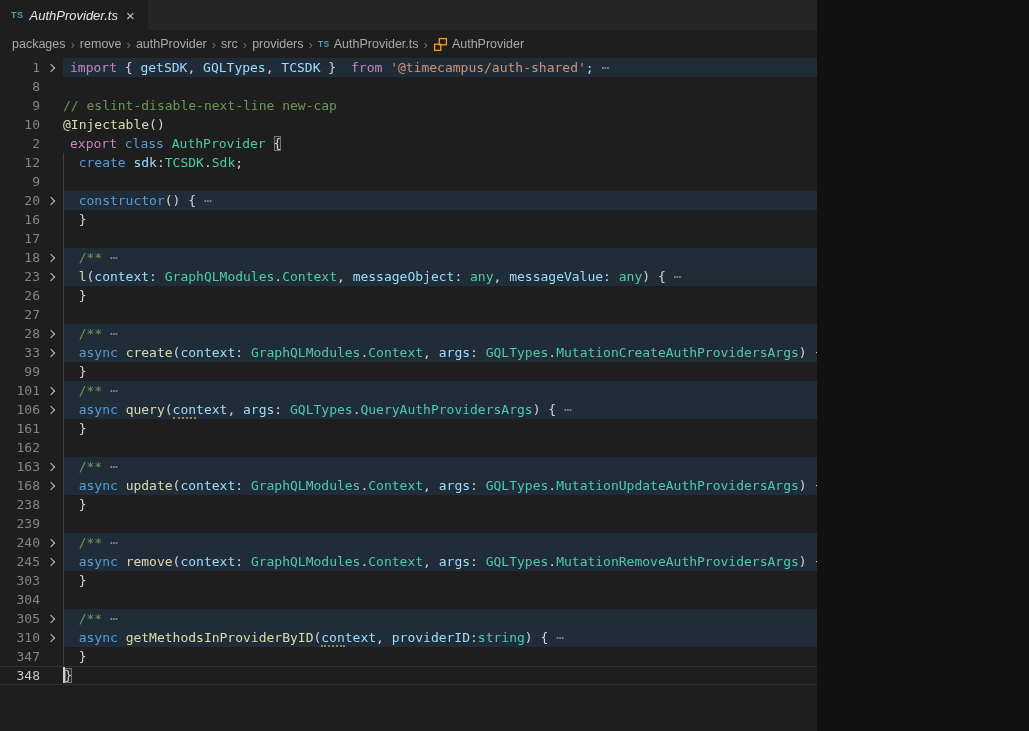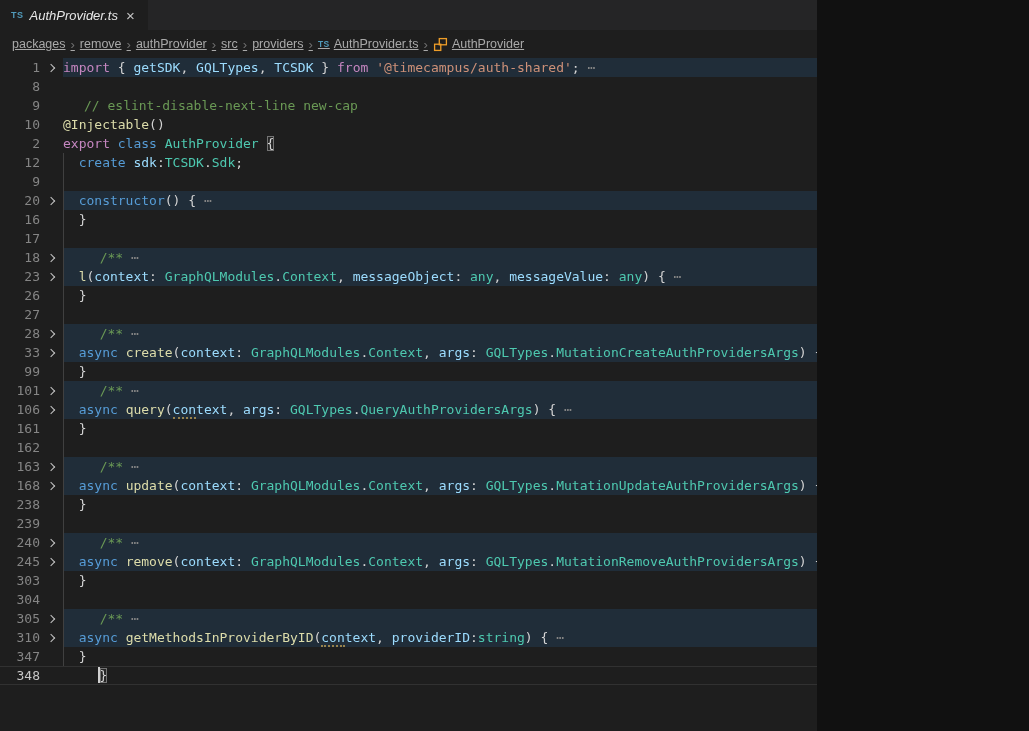"packages" .breadcrumbs { text-decoration: underline -> none }
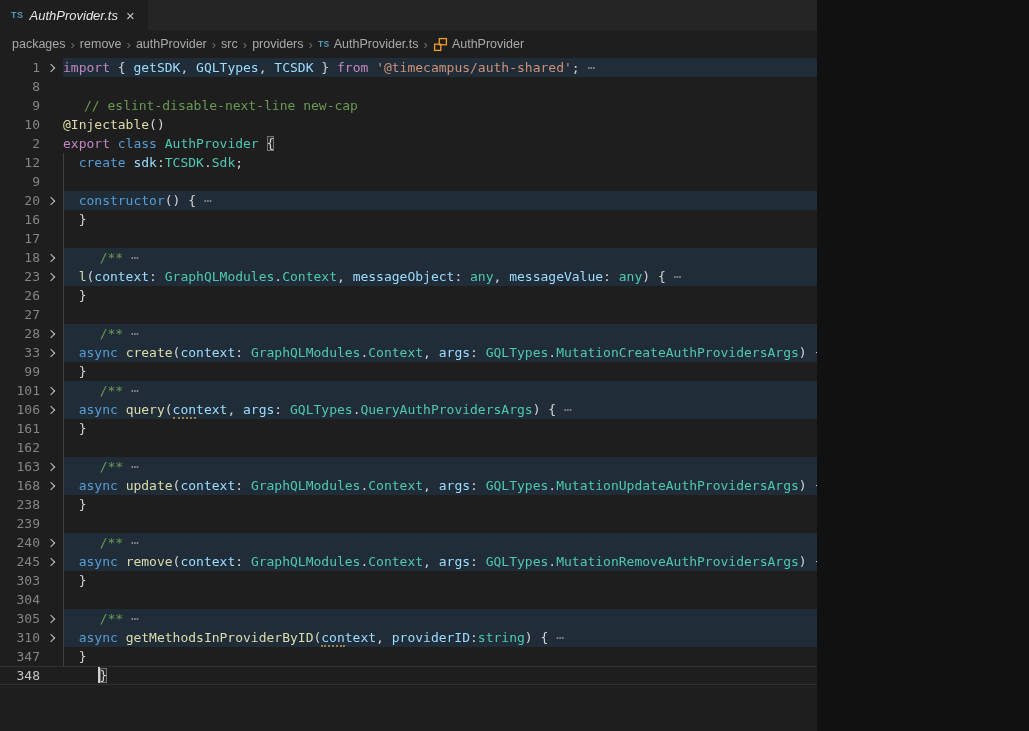"import" .tk-kw2 { margin-left: none -> 7px }
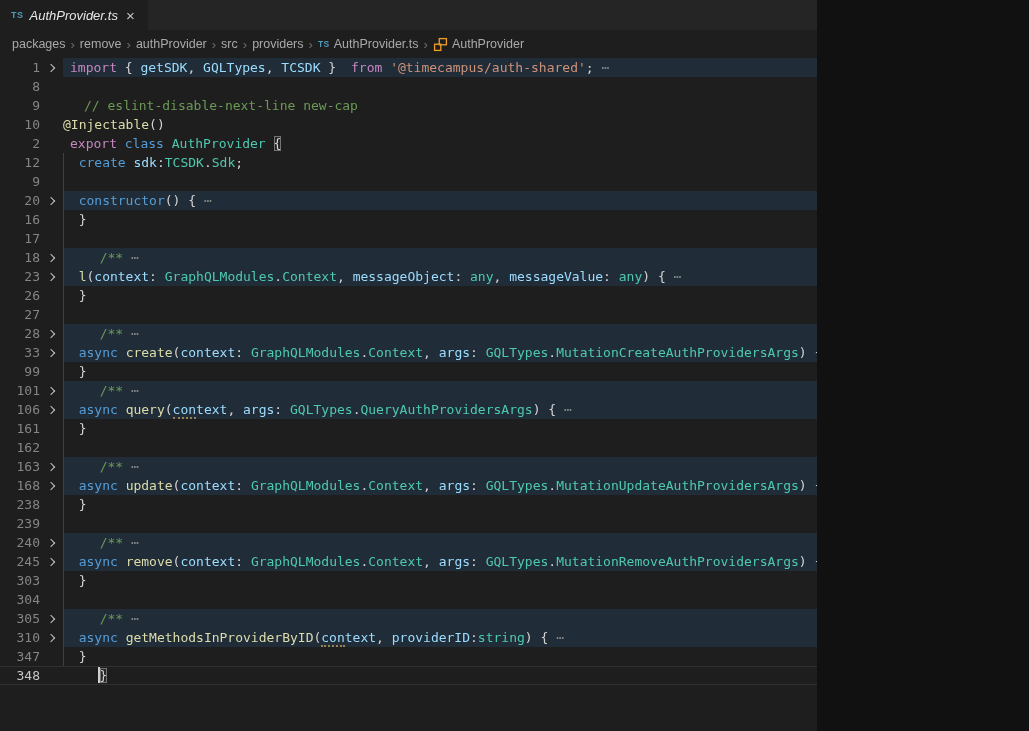"// eslint-disable-next-line new-cap" .tk-com { margin-left: 21px -> none }
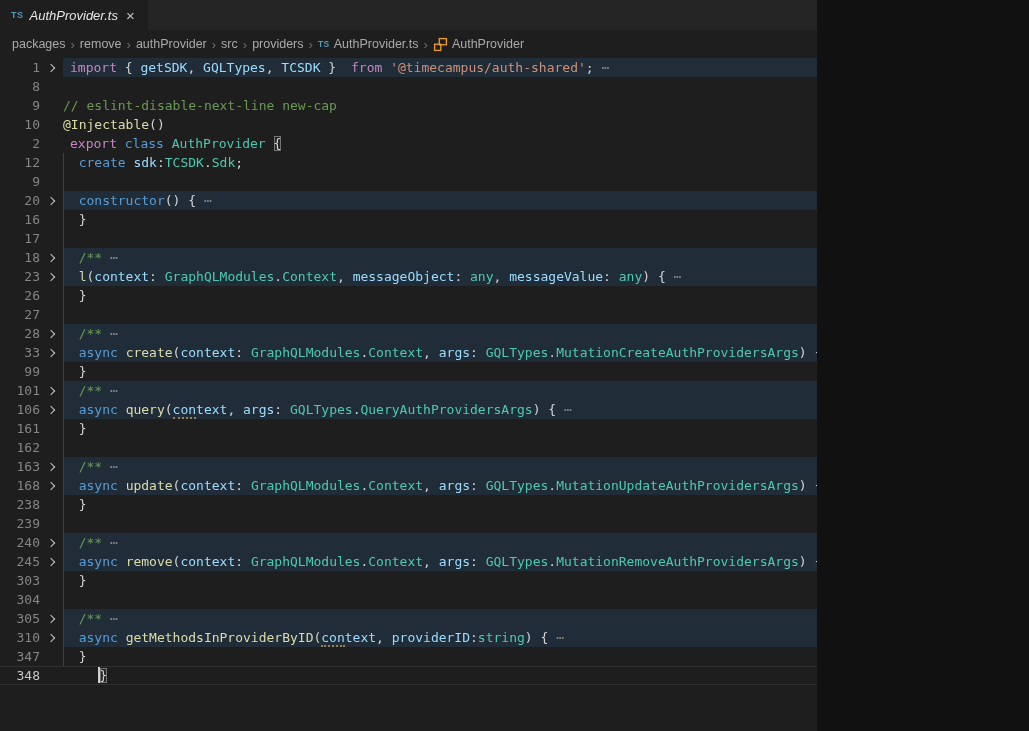"348" .row.active { gap: 35px -> none }
